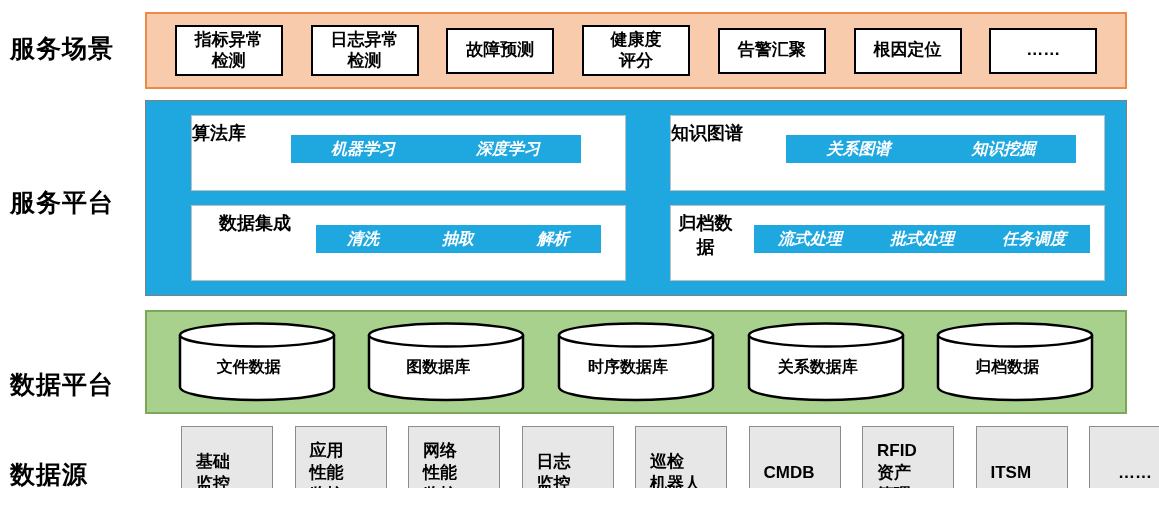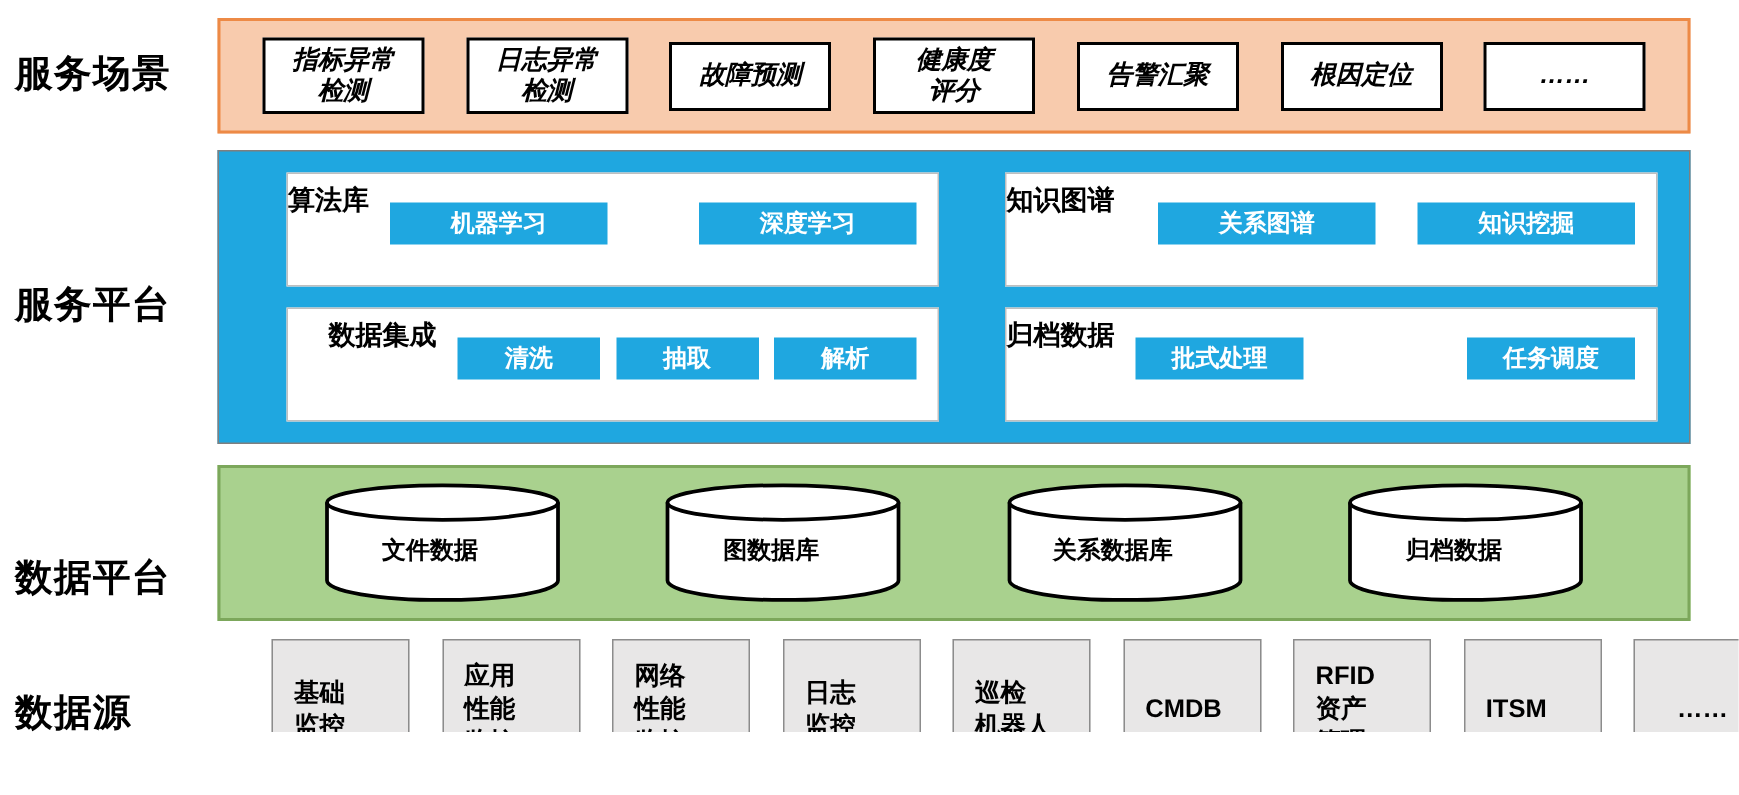"指标异常" .band-scenarios { font-style: italic -> none }
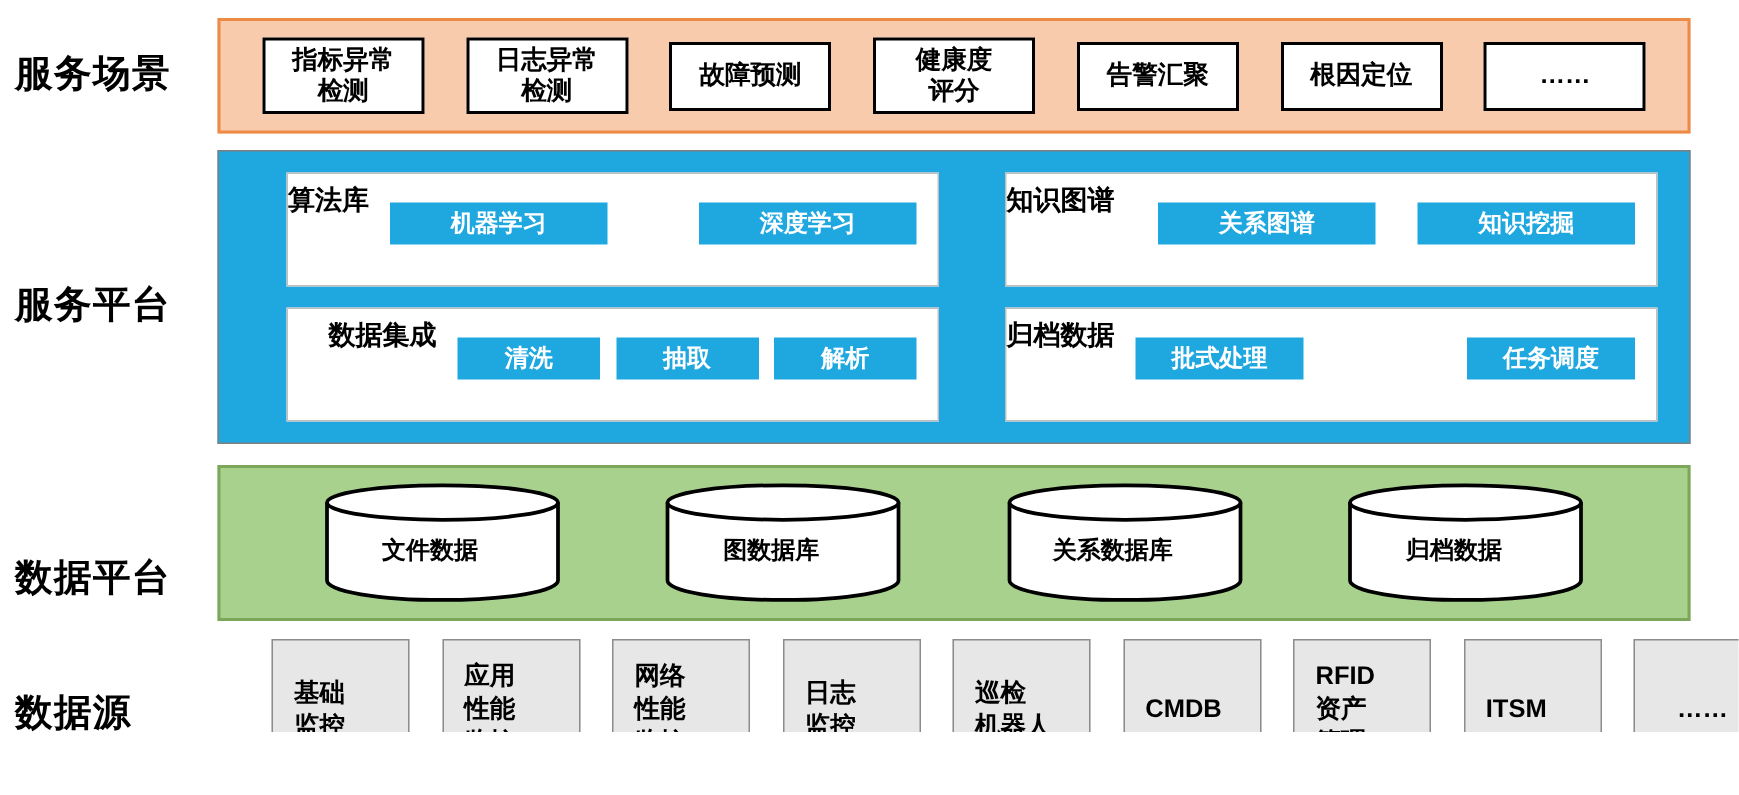"机器学习" .panel-buttons { font-style: none -> italic; justify-content: space-between -> center }
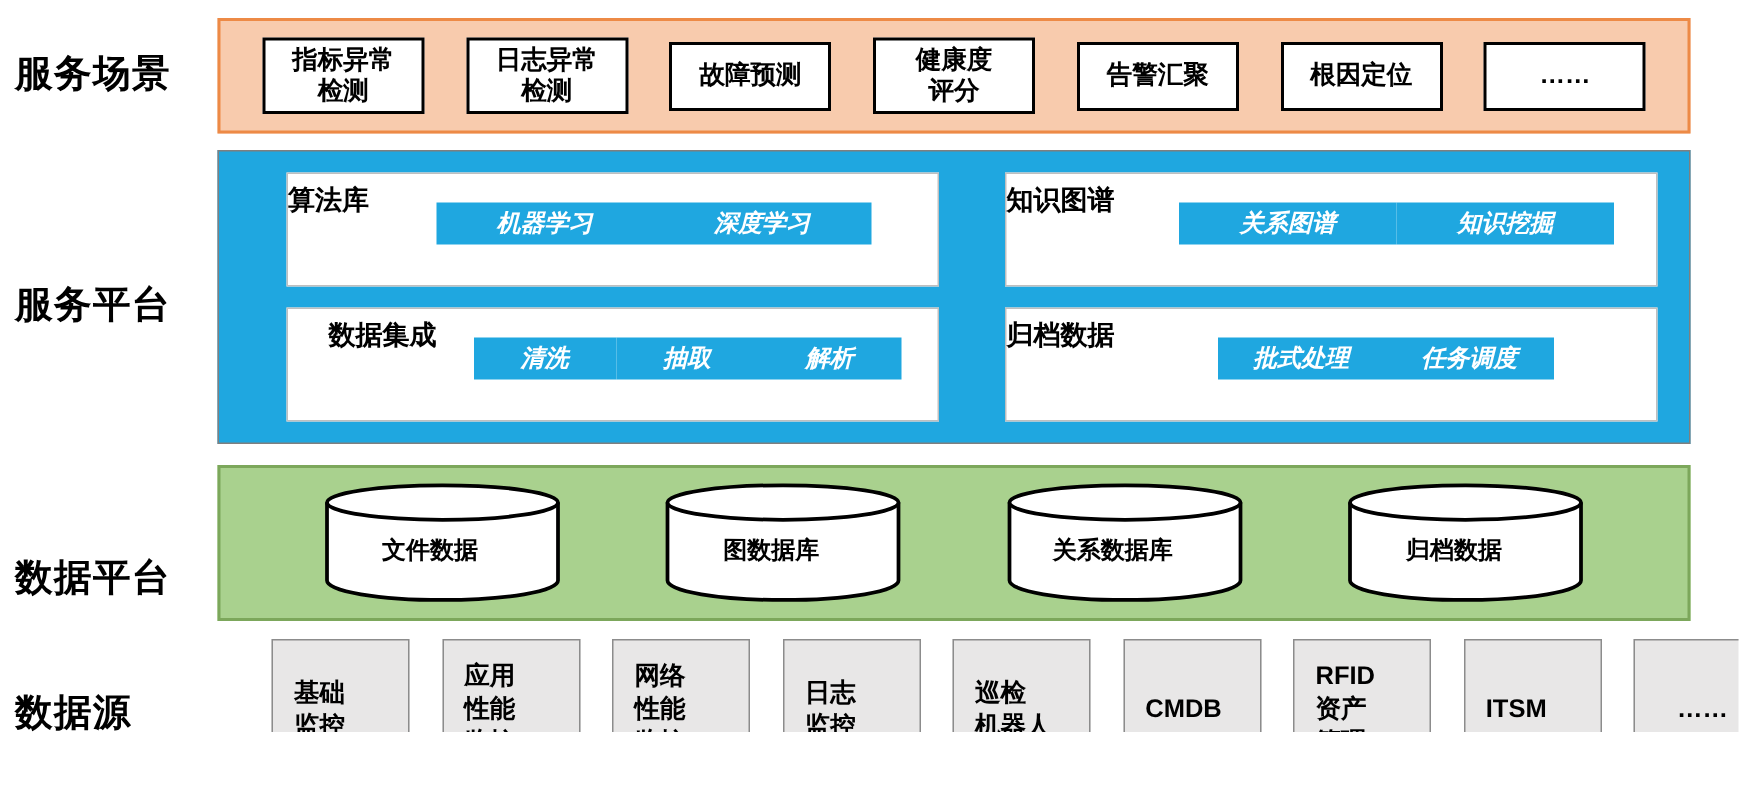"流式处理" div.chip { html: none -> <div>流式处理</div> }
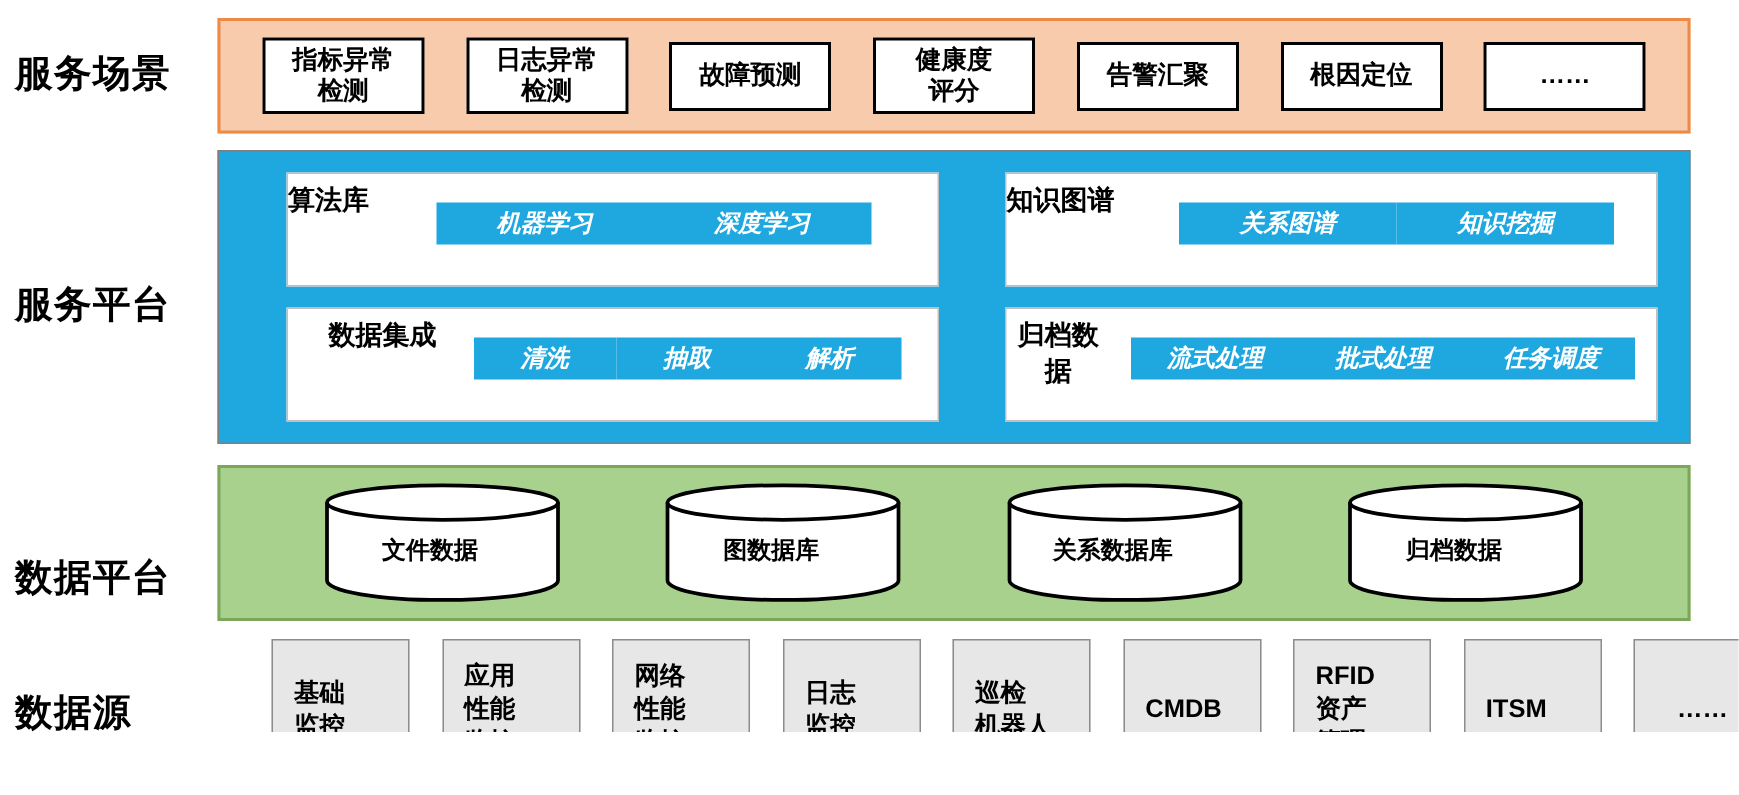"时序数据库" div.cylinder { html: none -> <div> <svg> <path></path> <ellipse></ellipse> </svg> <div>时序数据库</div> </div> }
